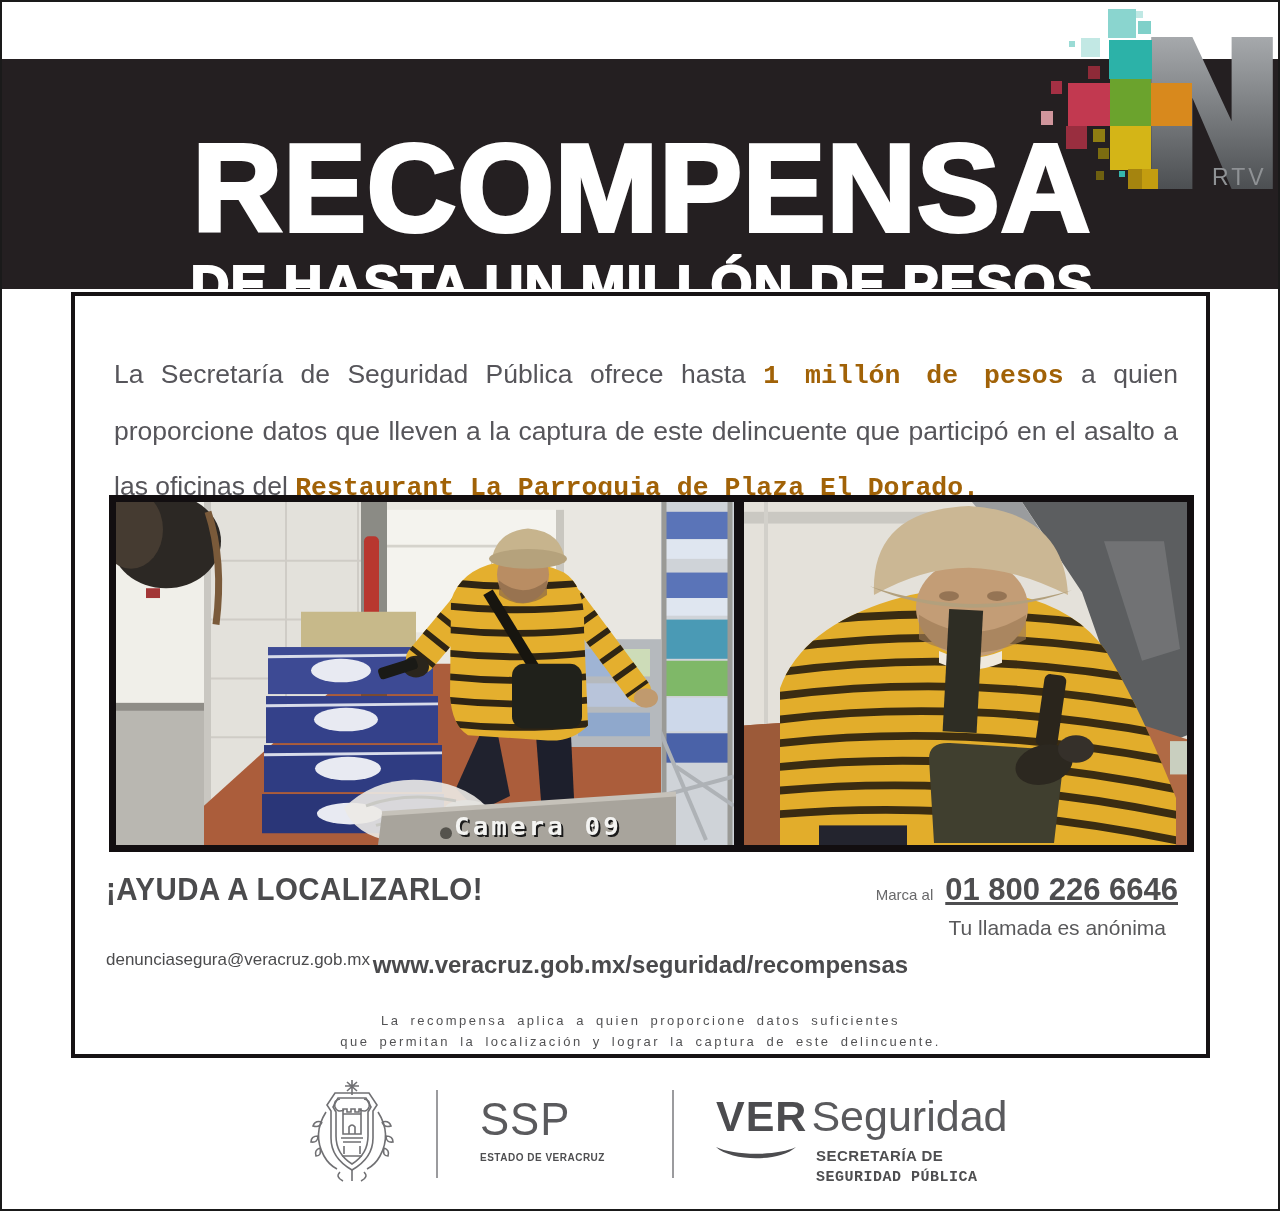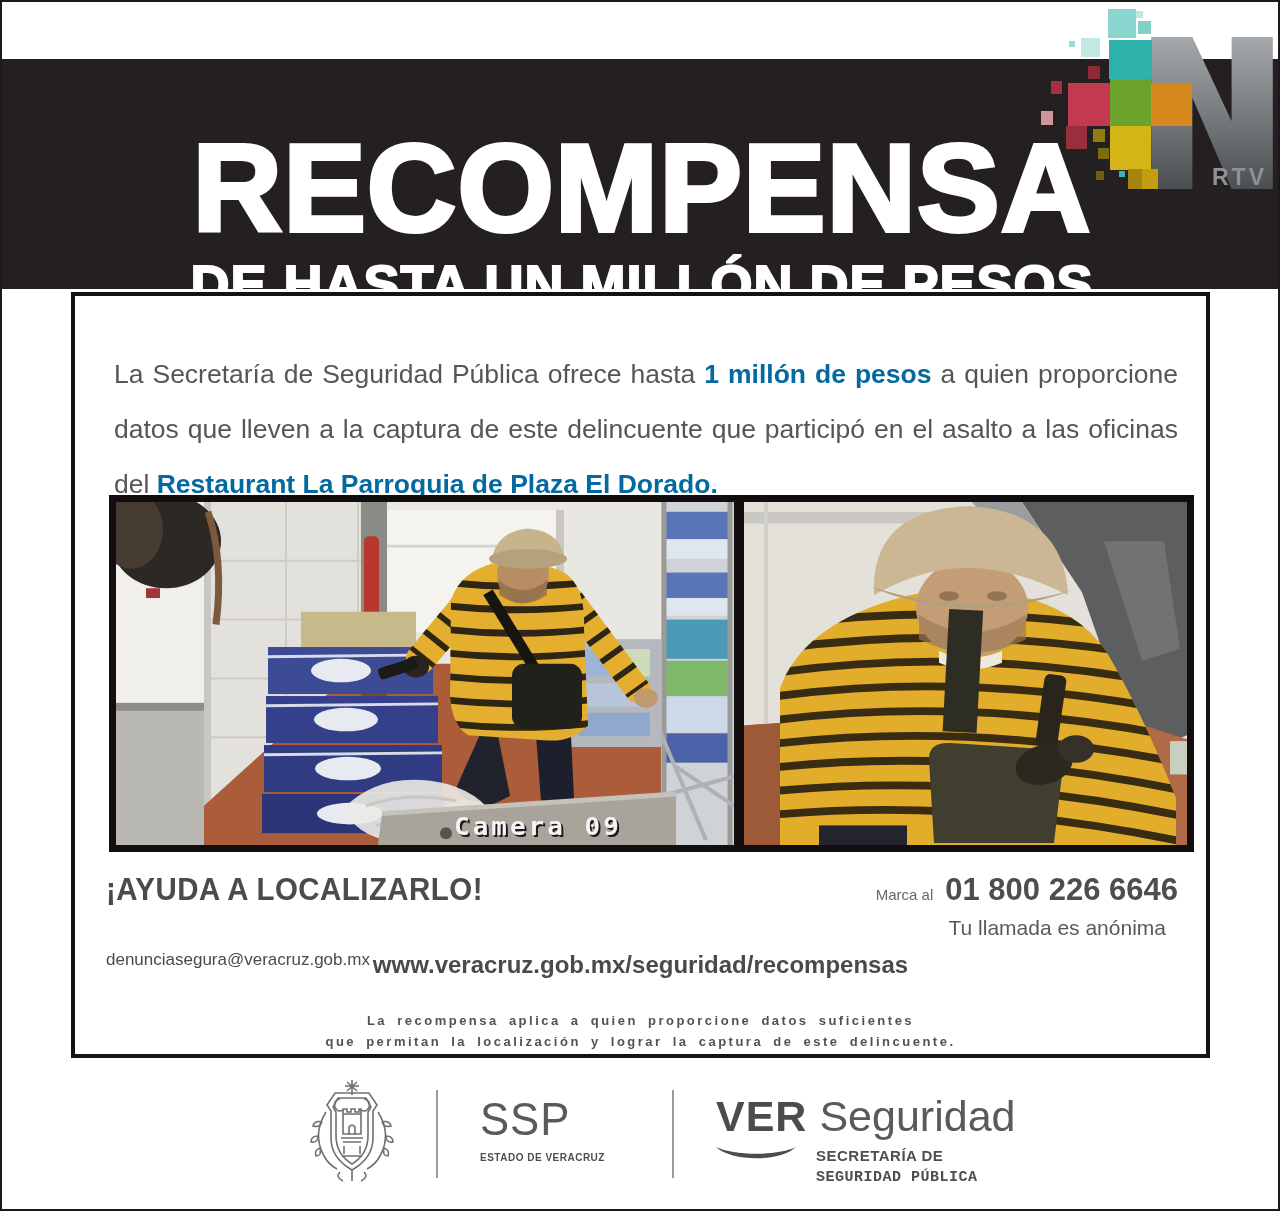"RTV" .rtv-label { font-weight: bold -> normal }
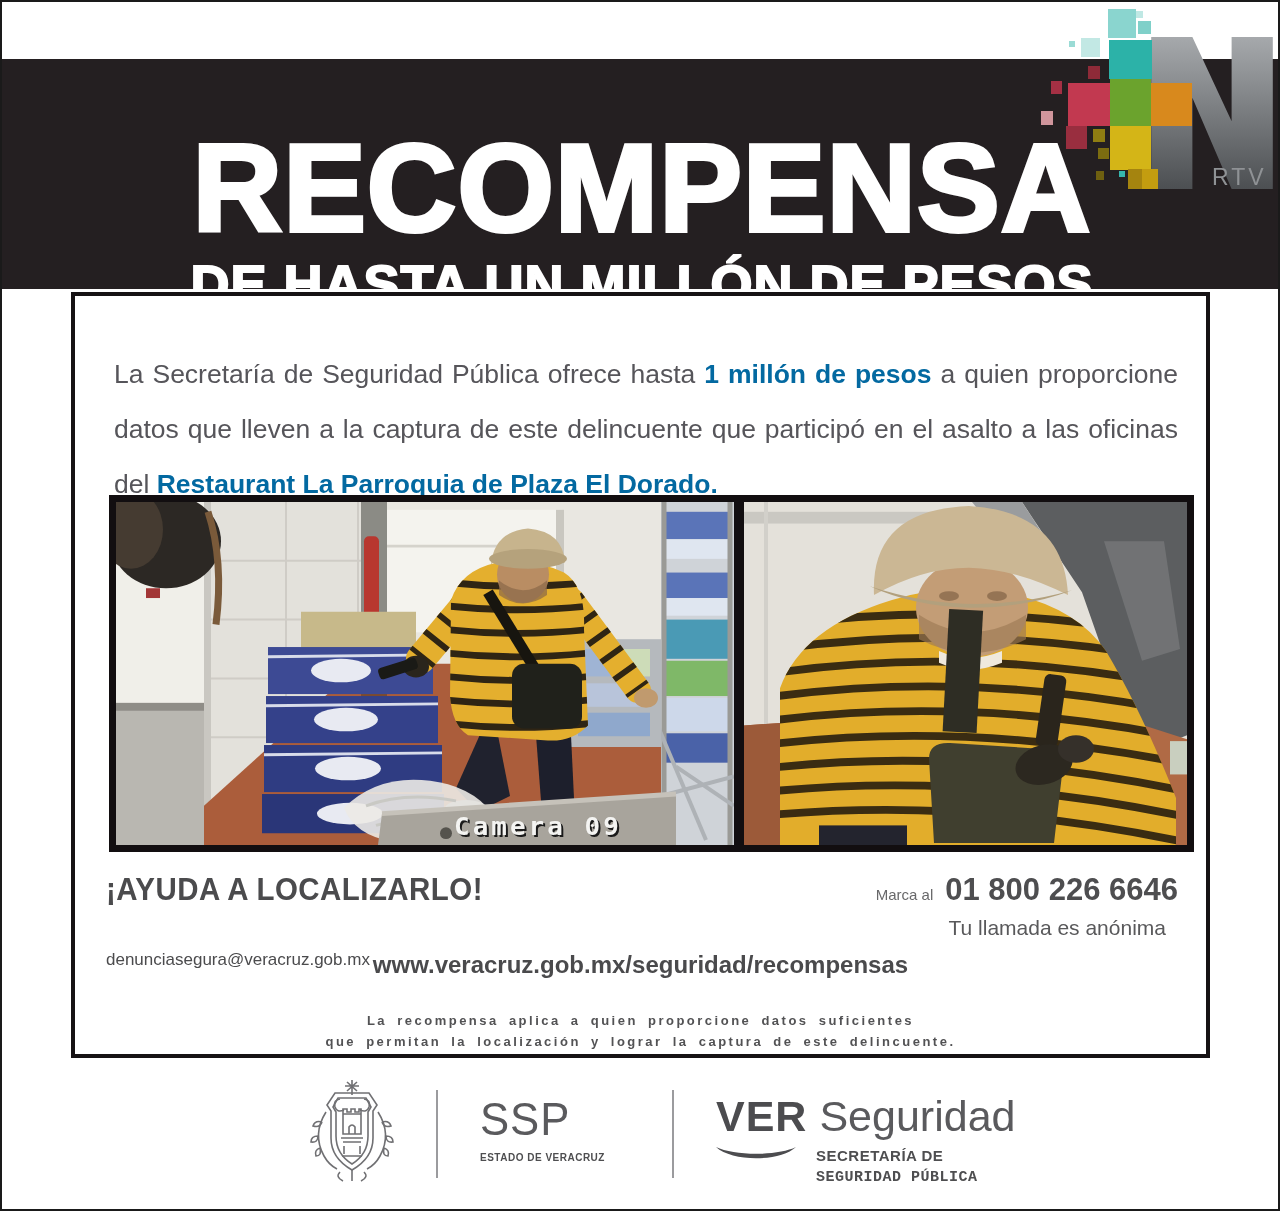"1 millón de pesos" .lead b { color: #0369a1 -> #a16207; font-family: none -> Liberation Mono, monospace }
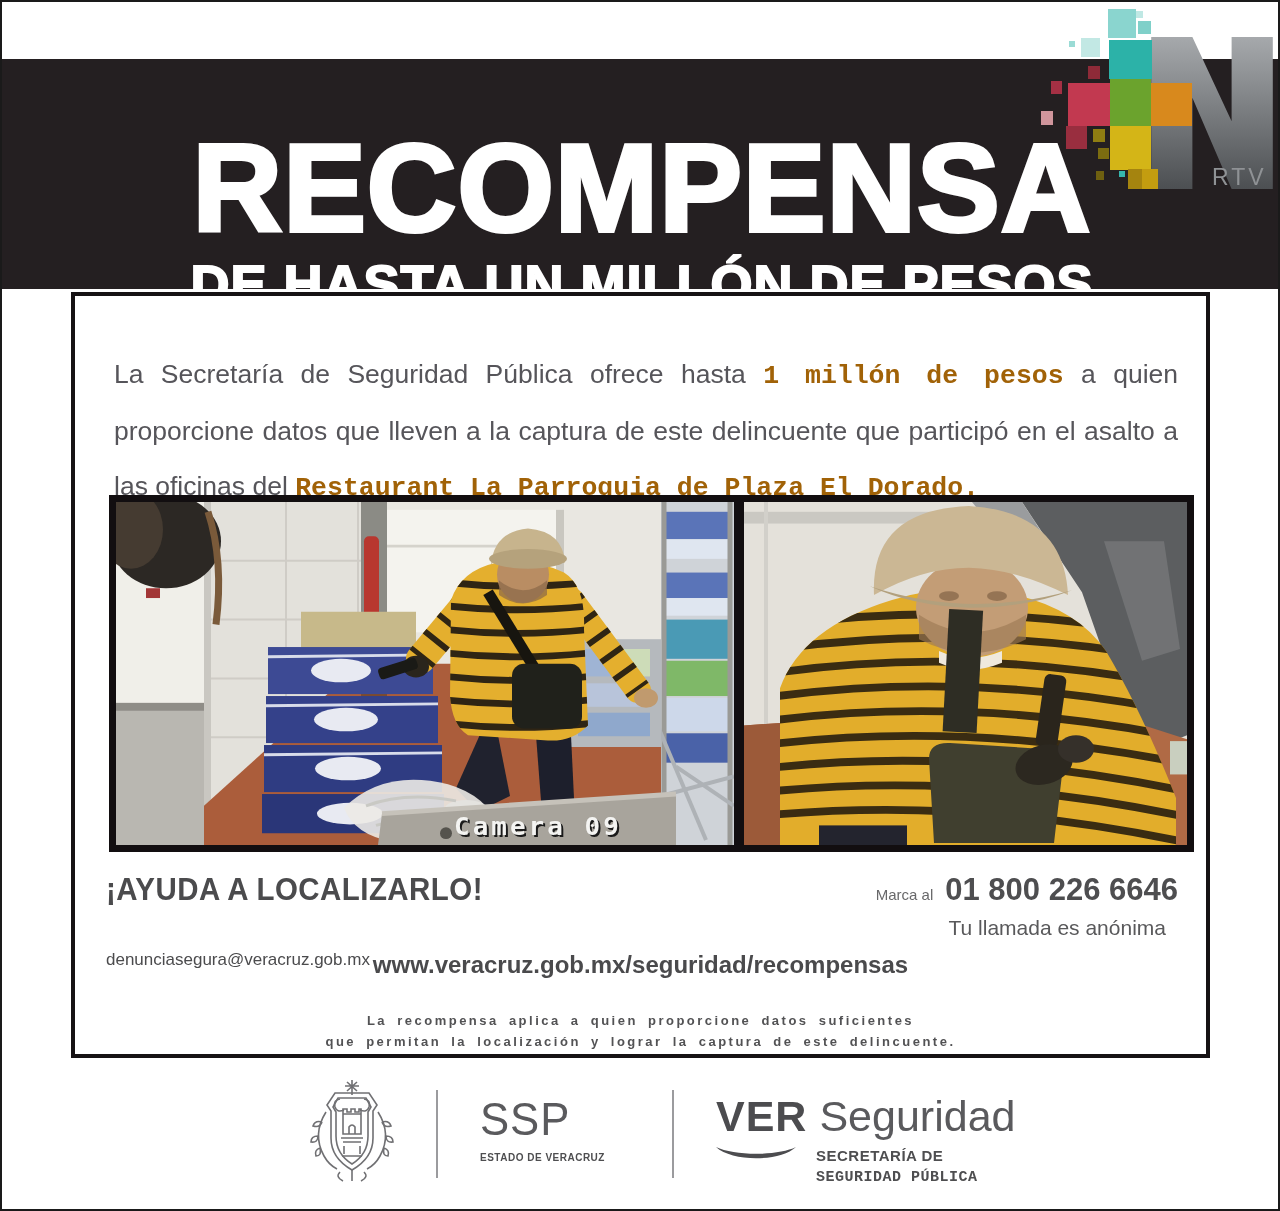"01 800 226 6646" .phone-number { text-decoration: none -> underline }
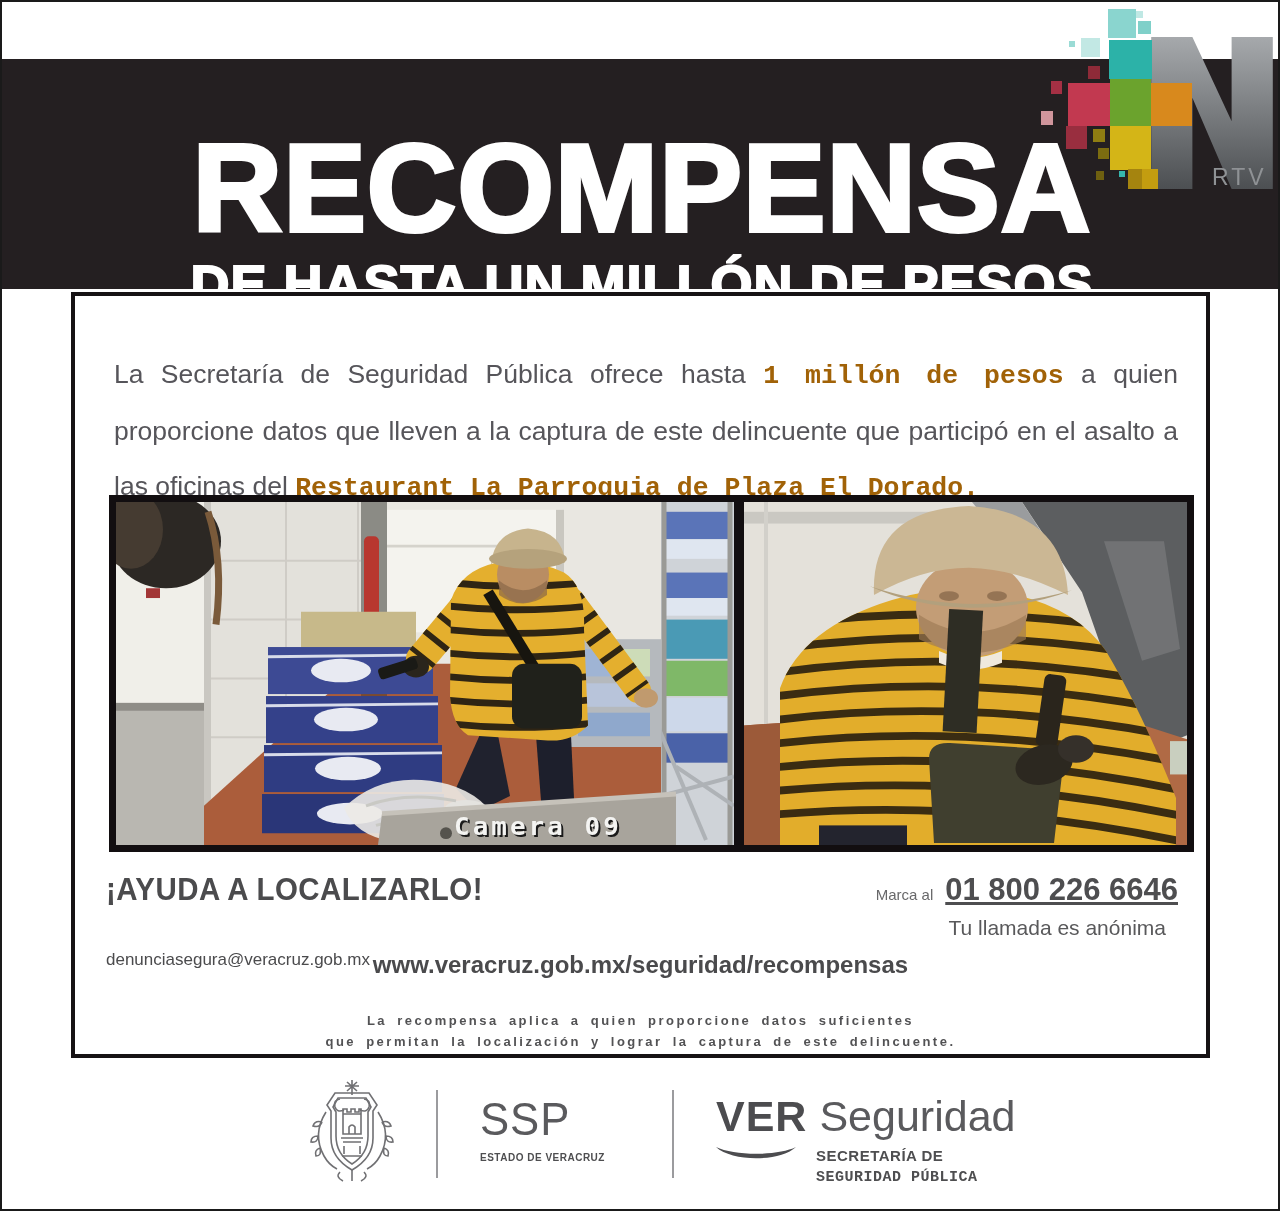"La recompensa aplica a quien" .fineprint { font-weight: bold -> normal }
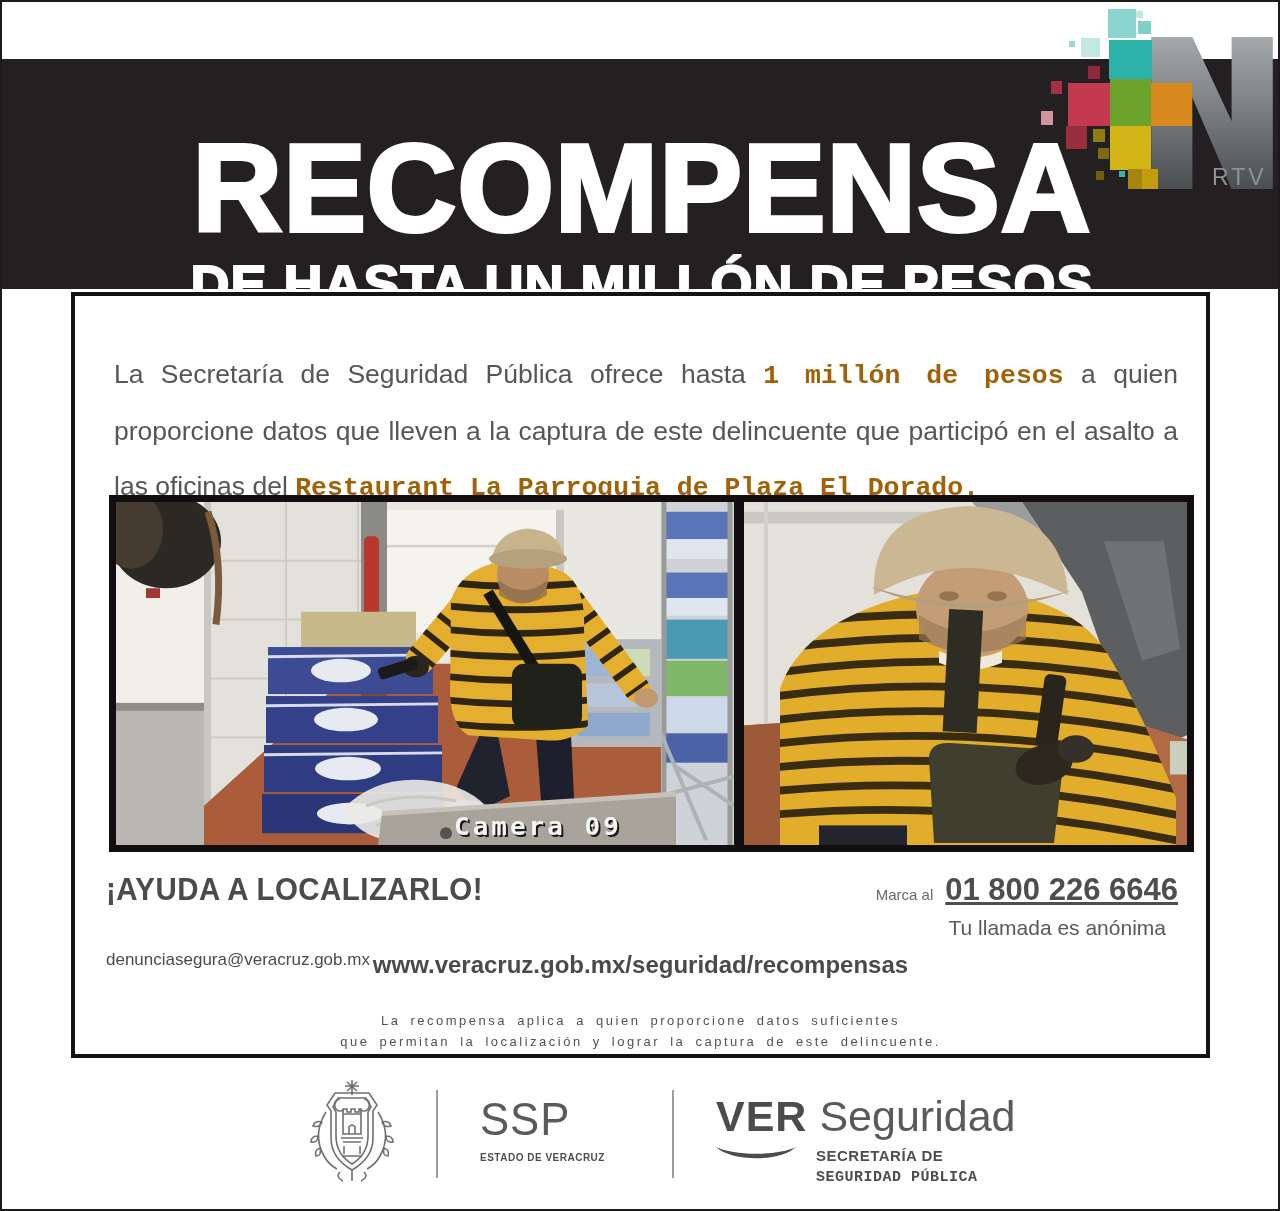"VER" .ver-row { gap: 12px -> 4px }
